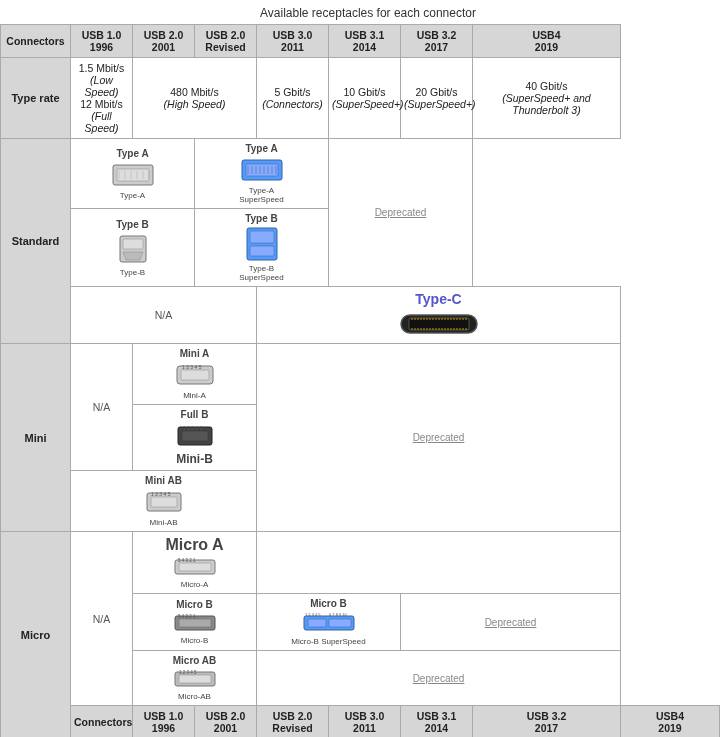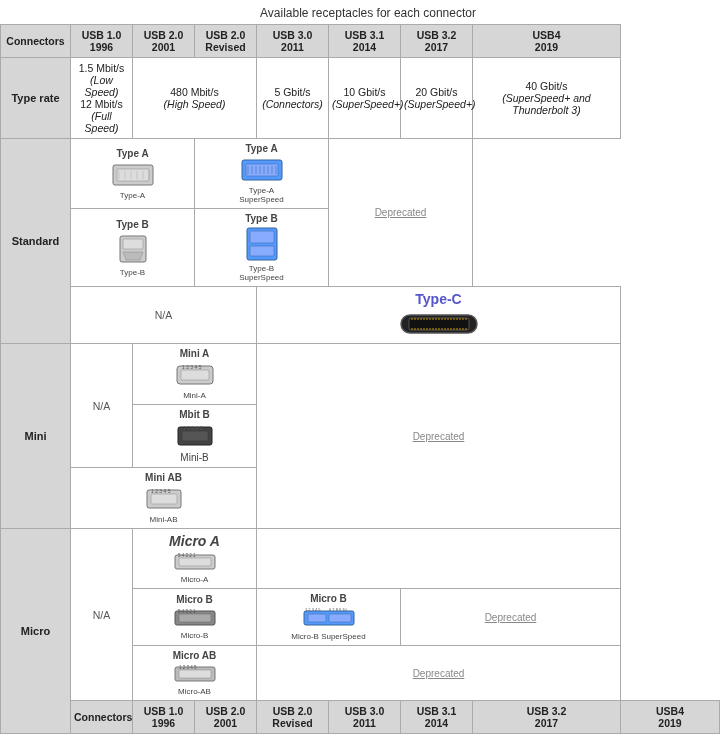"Mbit B" span { text: Mbit -> Full }
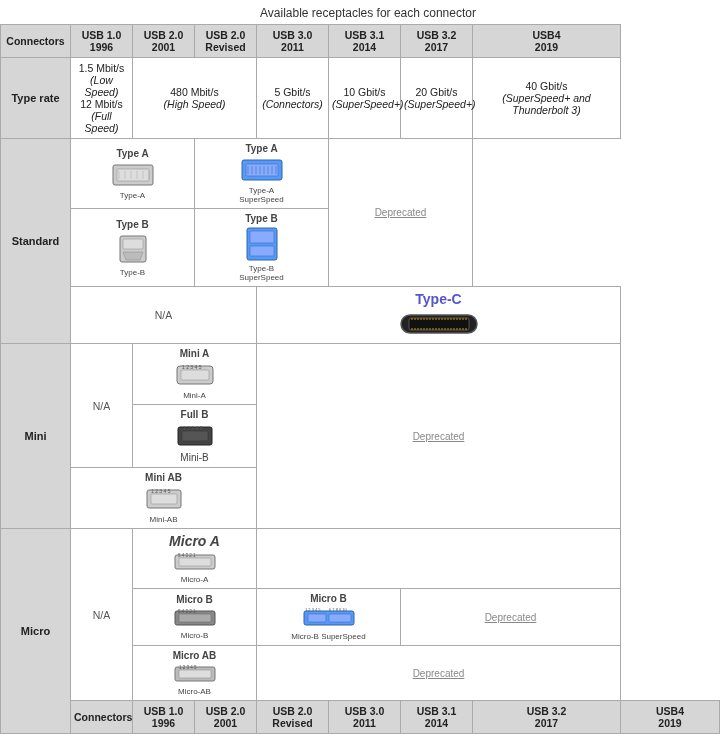"Mini-B" span { font-size: 10px -> 12px; font-weight: none -> bold }
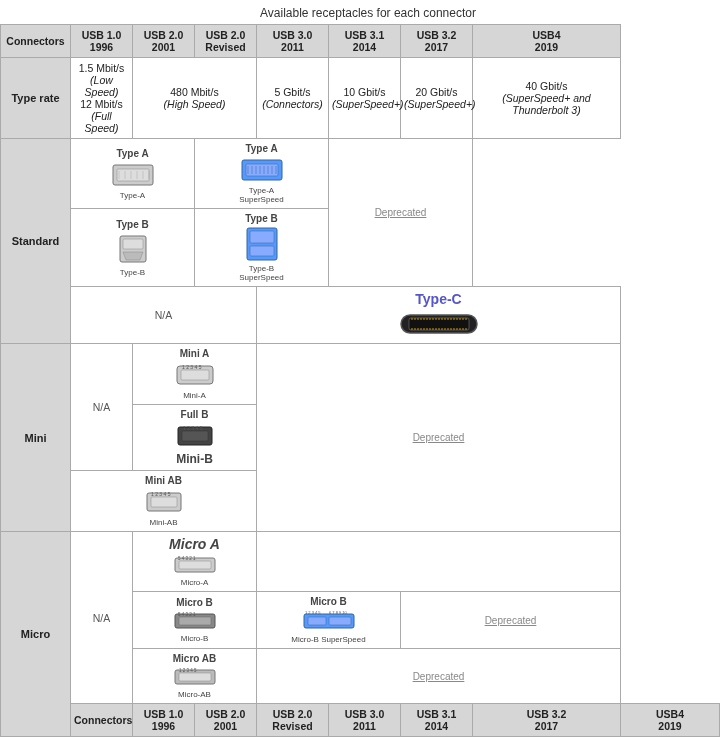"Micro A" span { font-size: 14px -> 16px; font-style: italic -> none }
